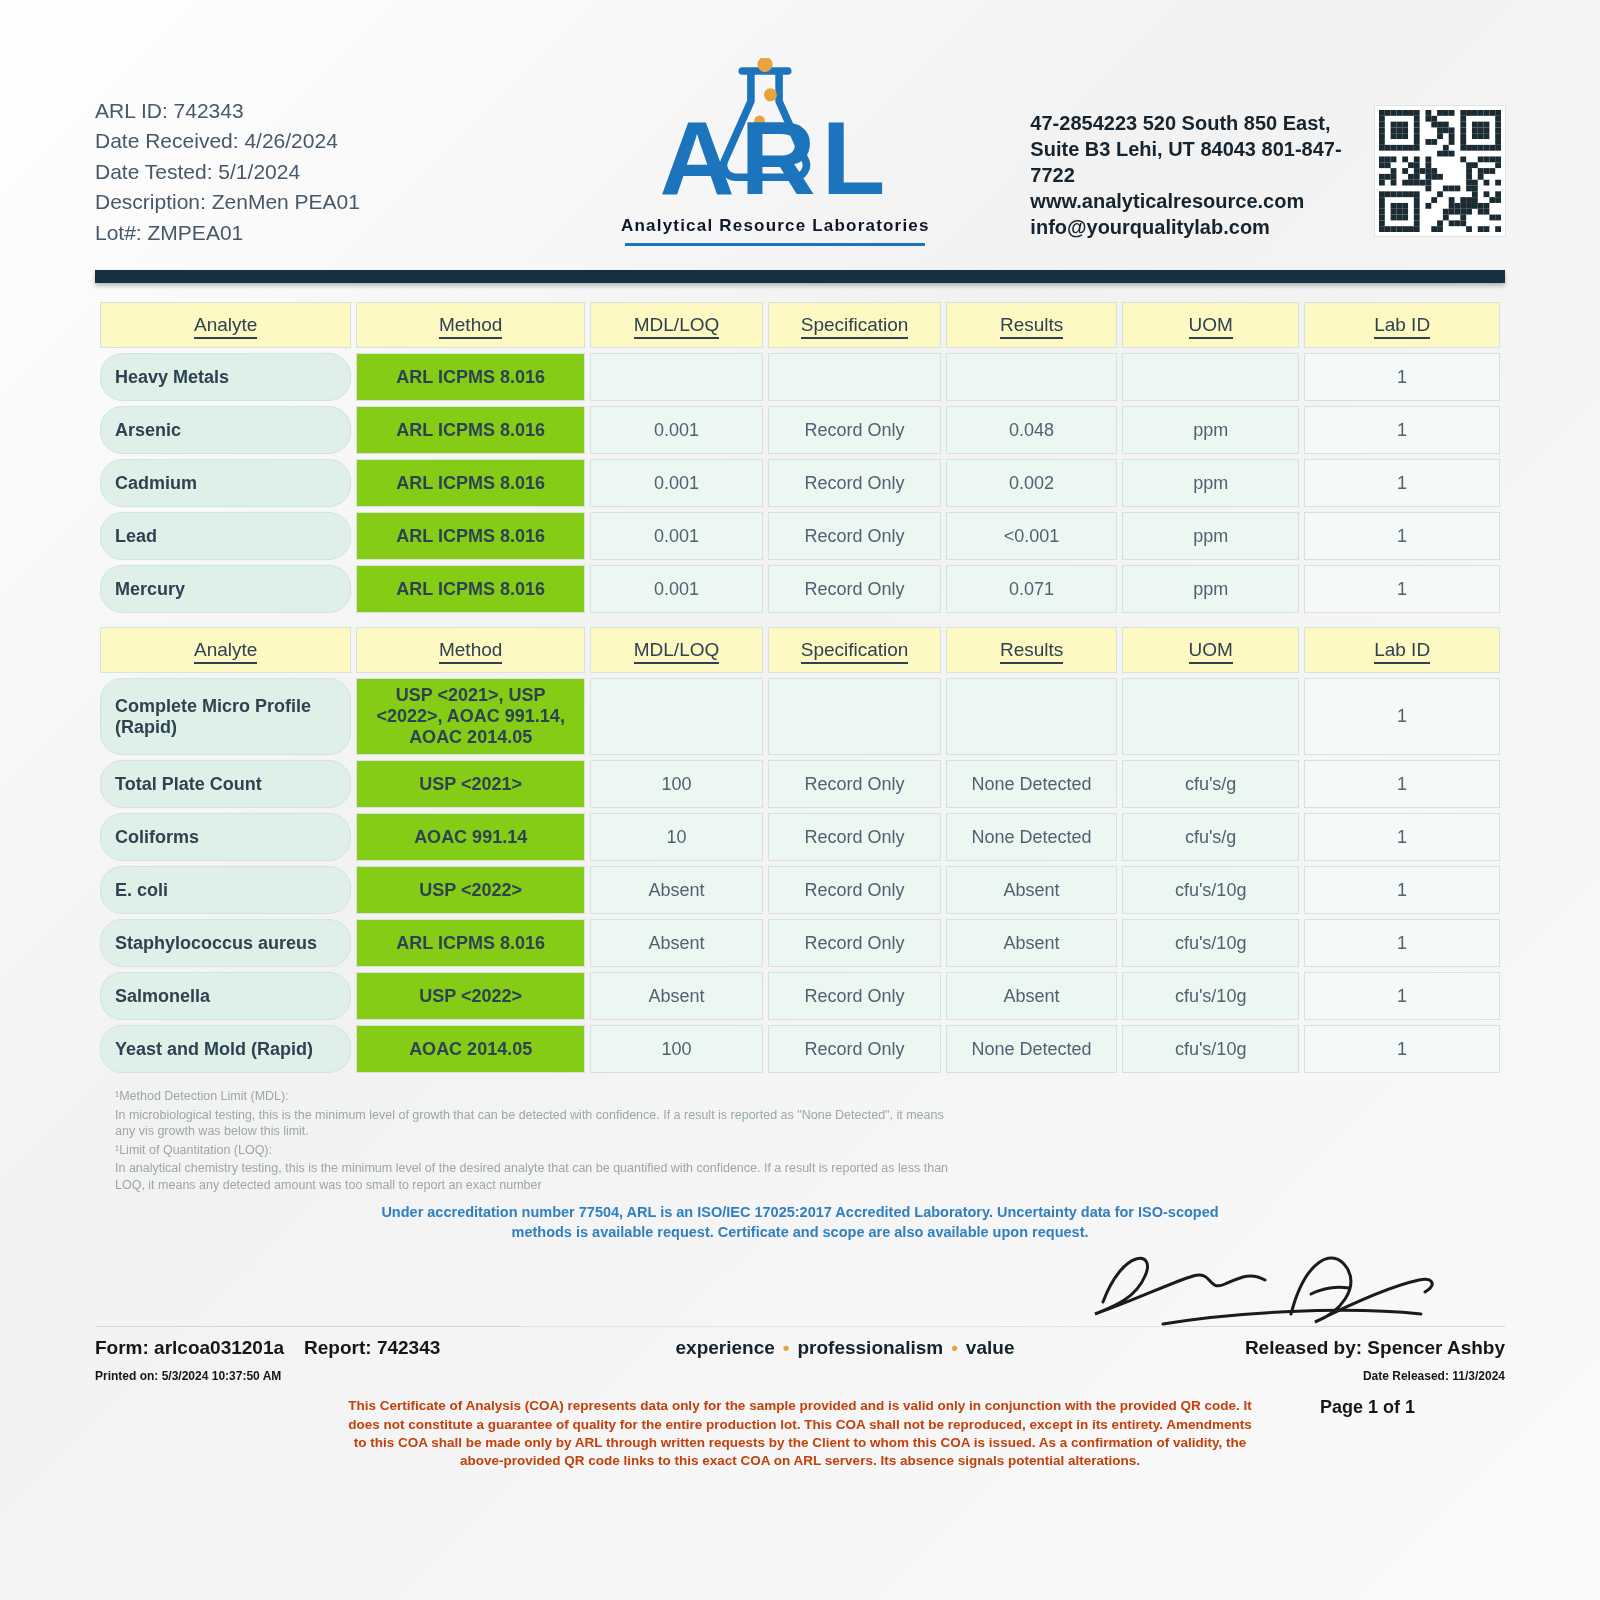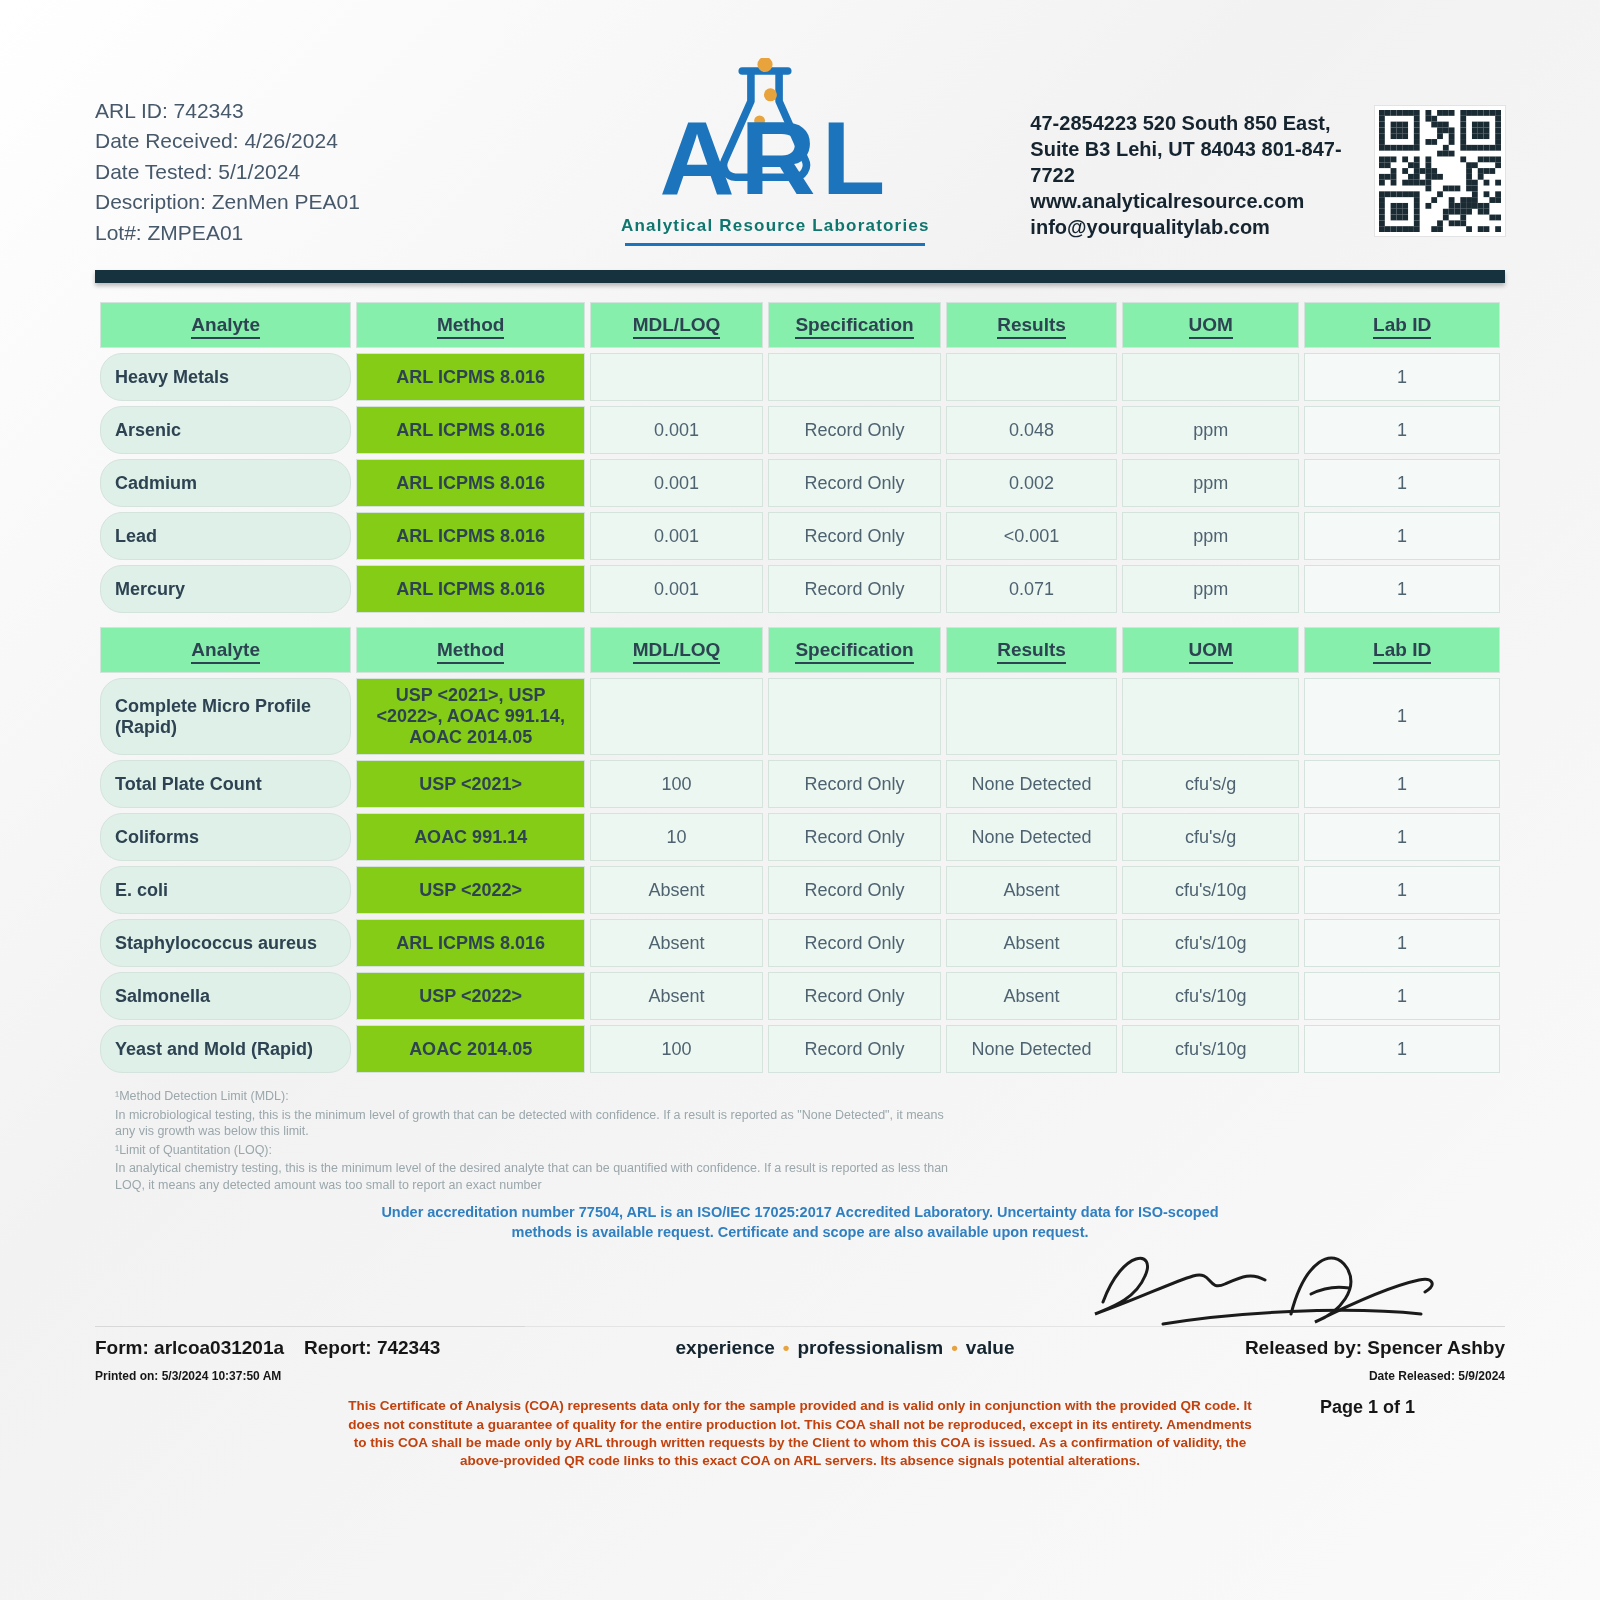"Analytical Resource Laboratories" .logo-sub { color: #0f766e -> #0f172a }
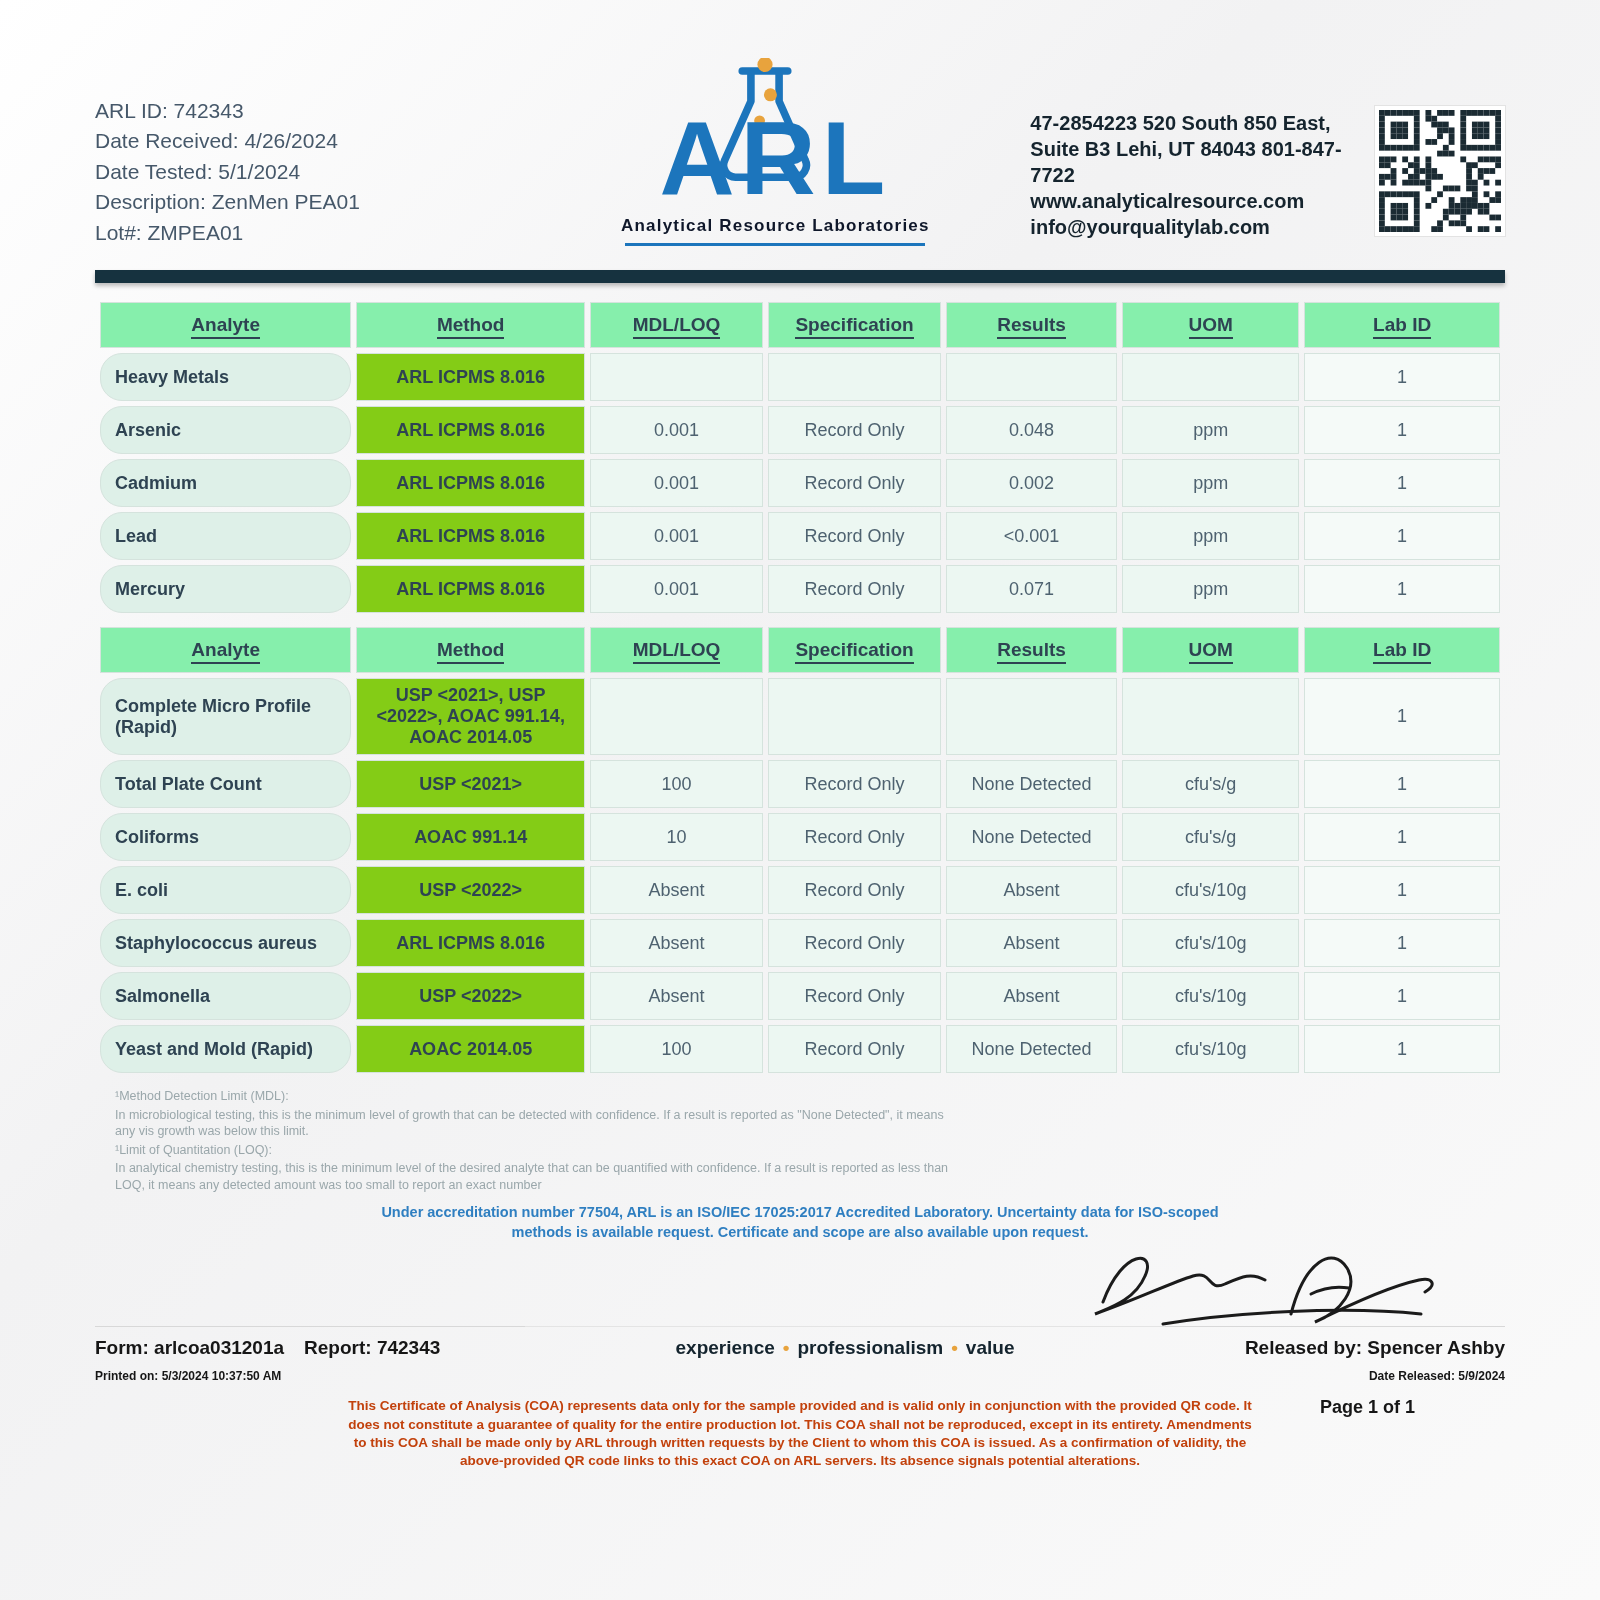"Analyte" .coa-table th { background: #86efac -> #fef9c3; font-weight: bold -> normal }
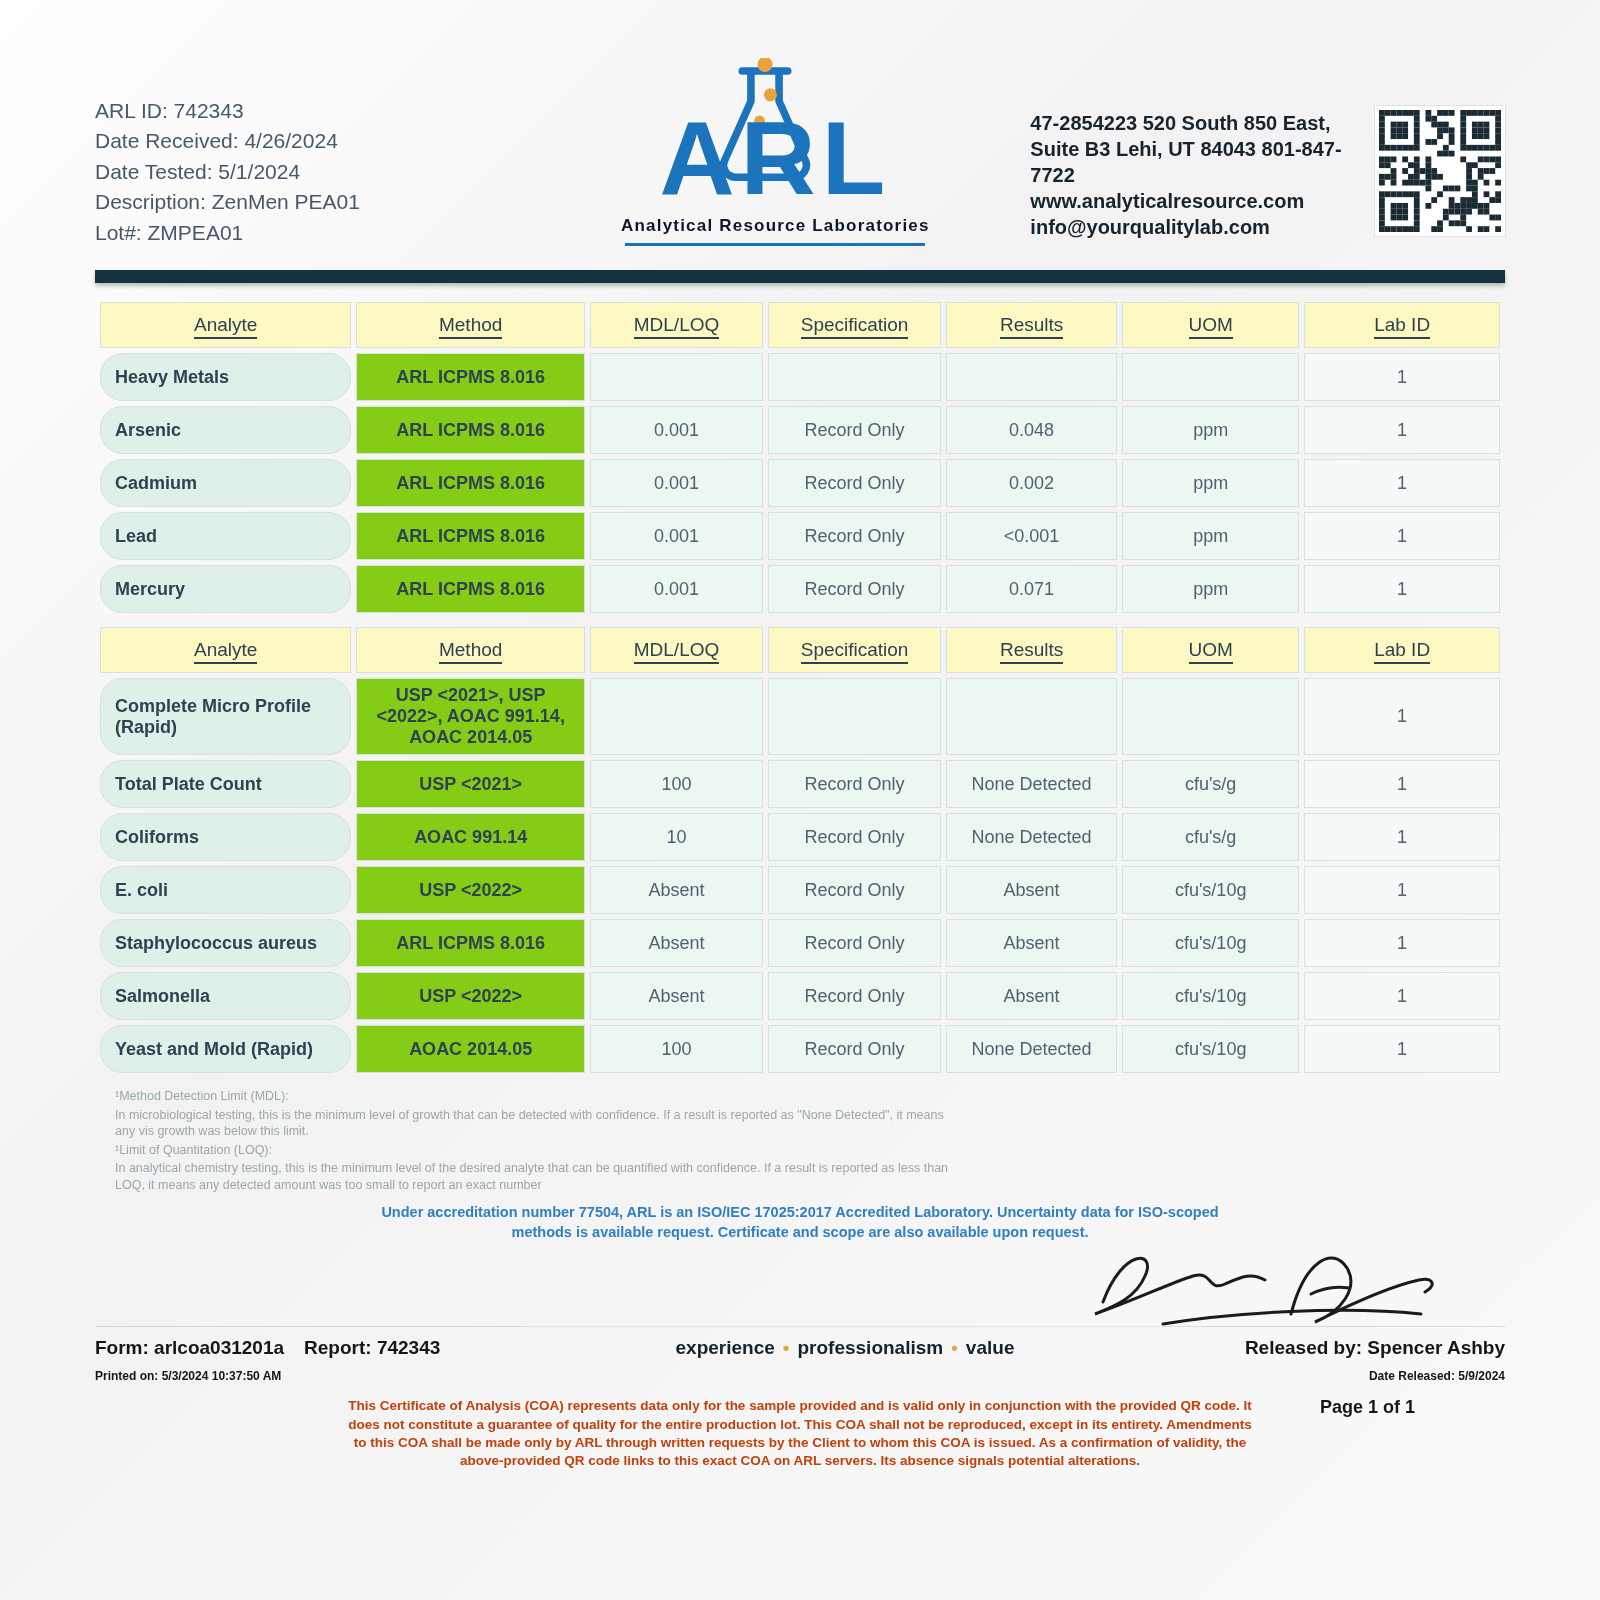"Date Released: 5/9/2024" span { text: 5/9/2024 -> 11/3/2024 }
